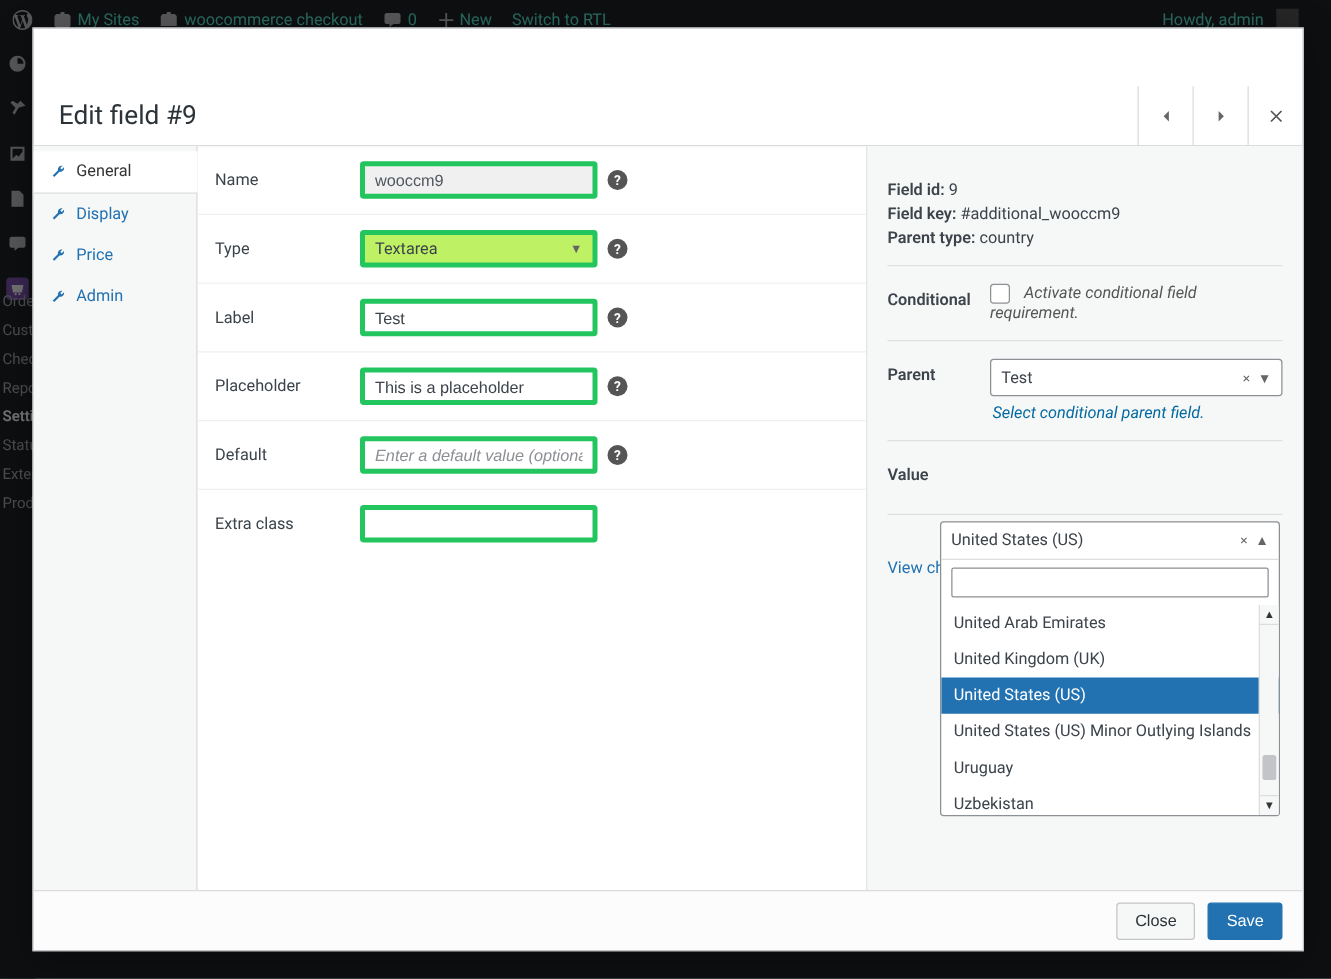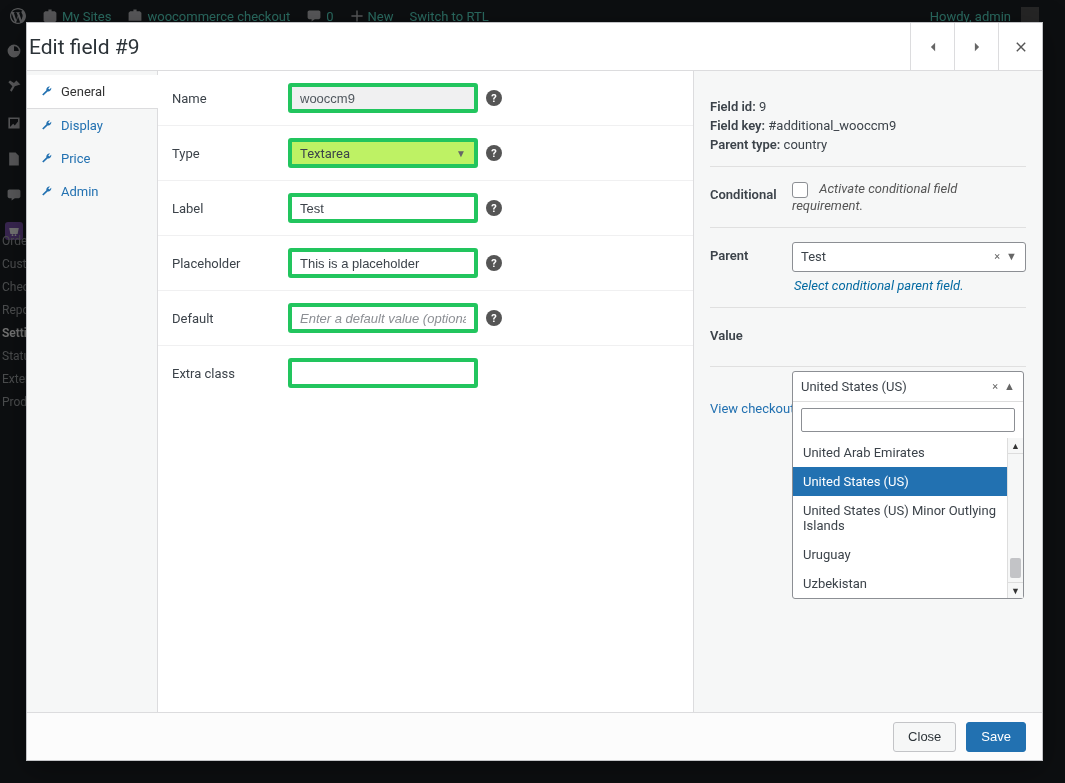"Edit field #9" .modal-header { margin-top: none -> 46px; padding-left: 2px -> 20px }
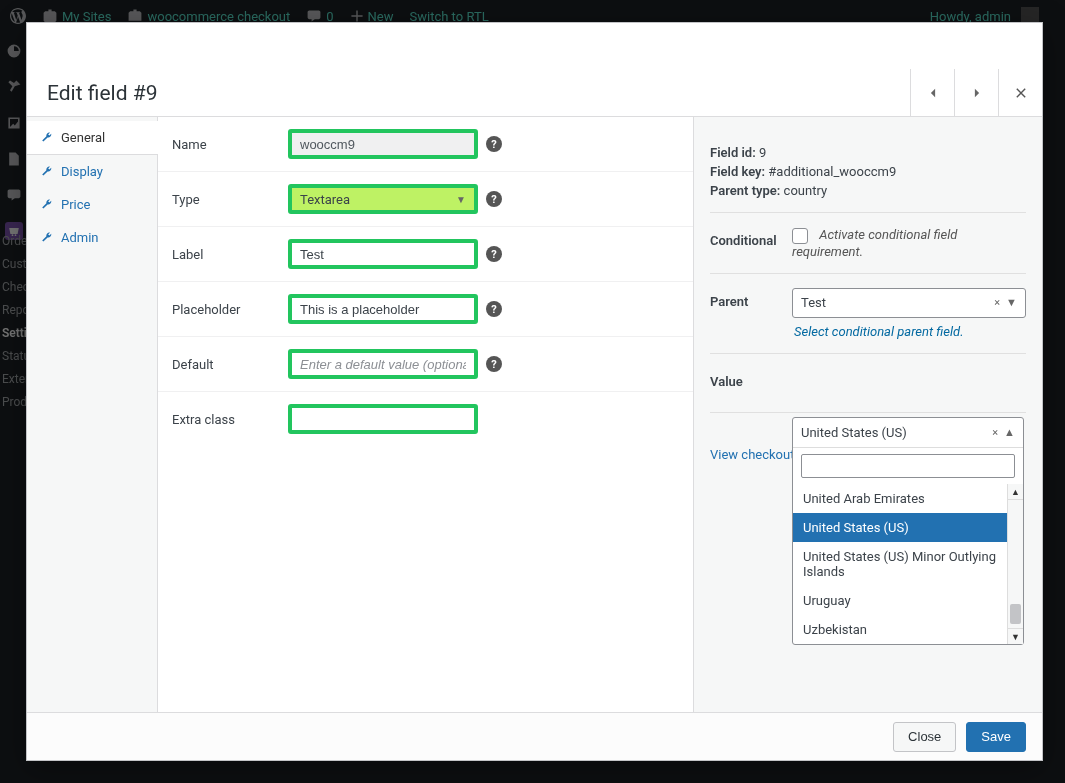"United States (US)" .dropdown-open { width: 232px -> 272px }
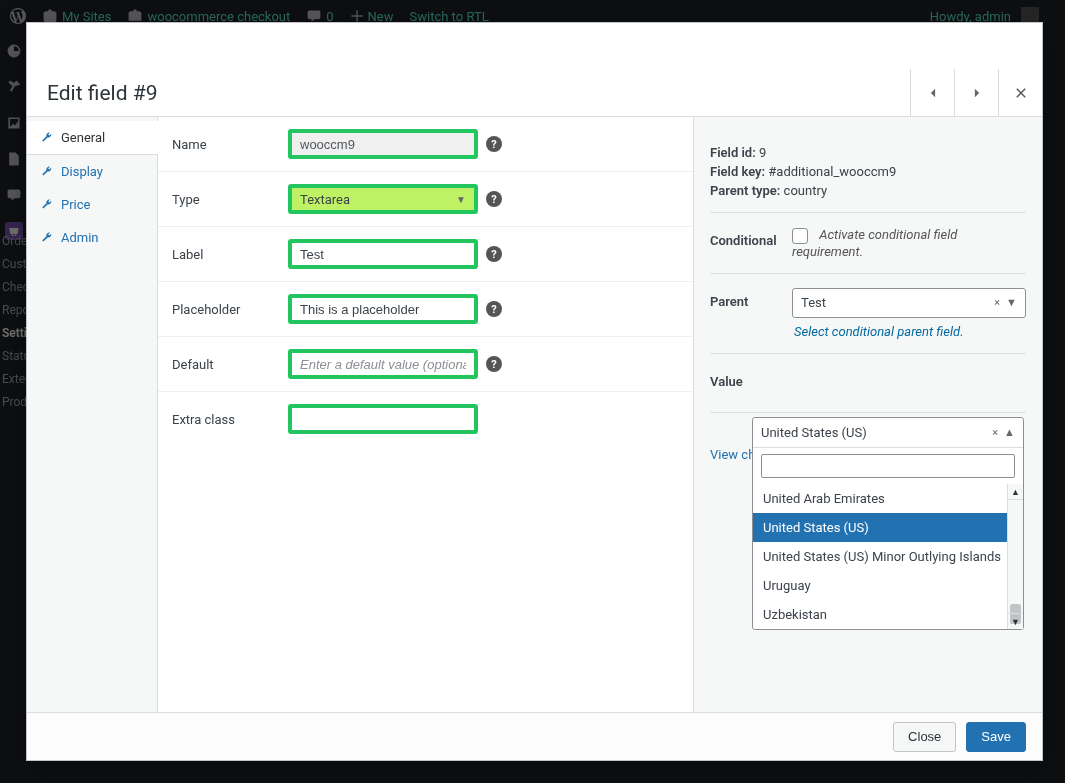"United Kingdom (UK)" div.dd-item { html: none -> <div>United Kingdom (UK)</div> }
